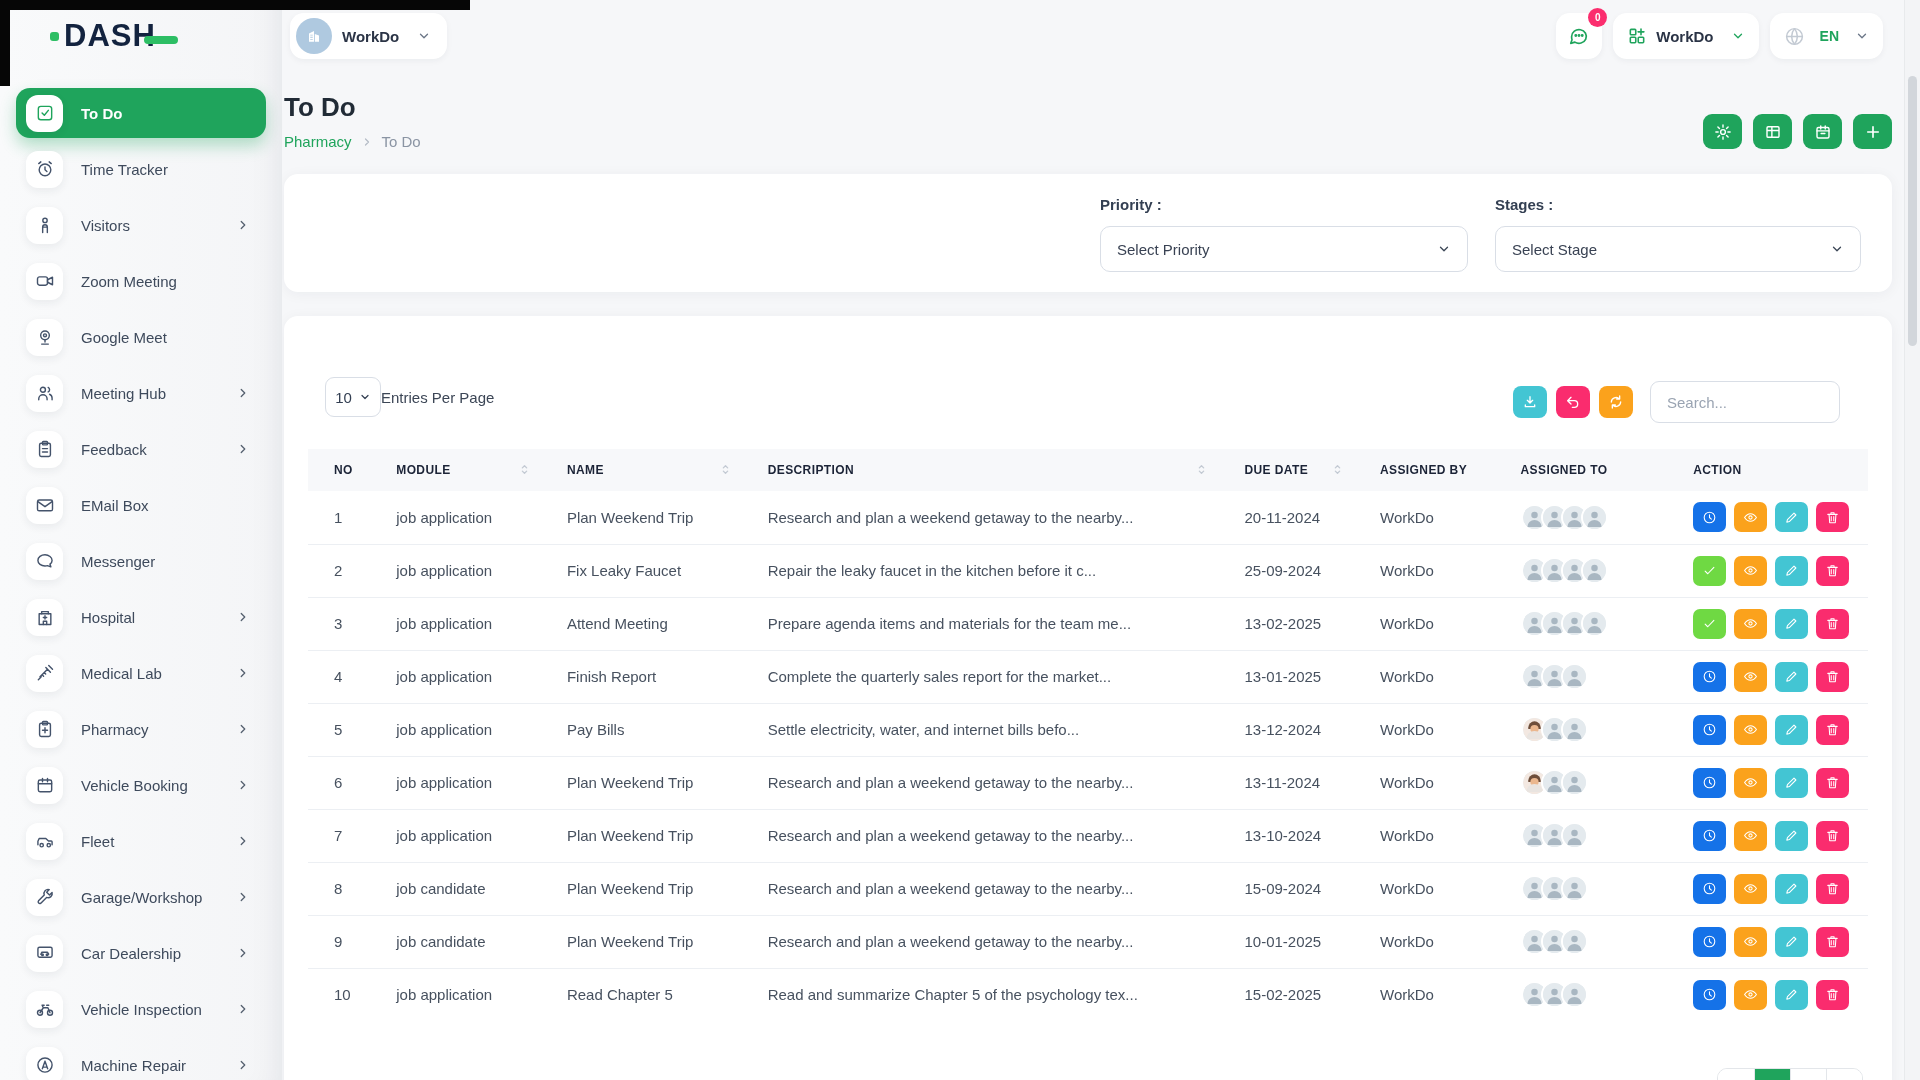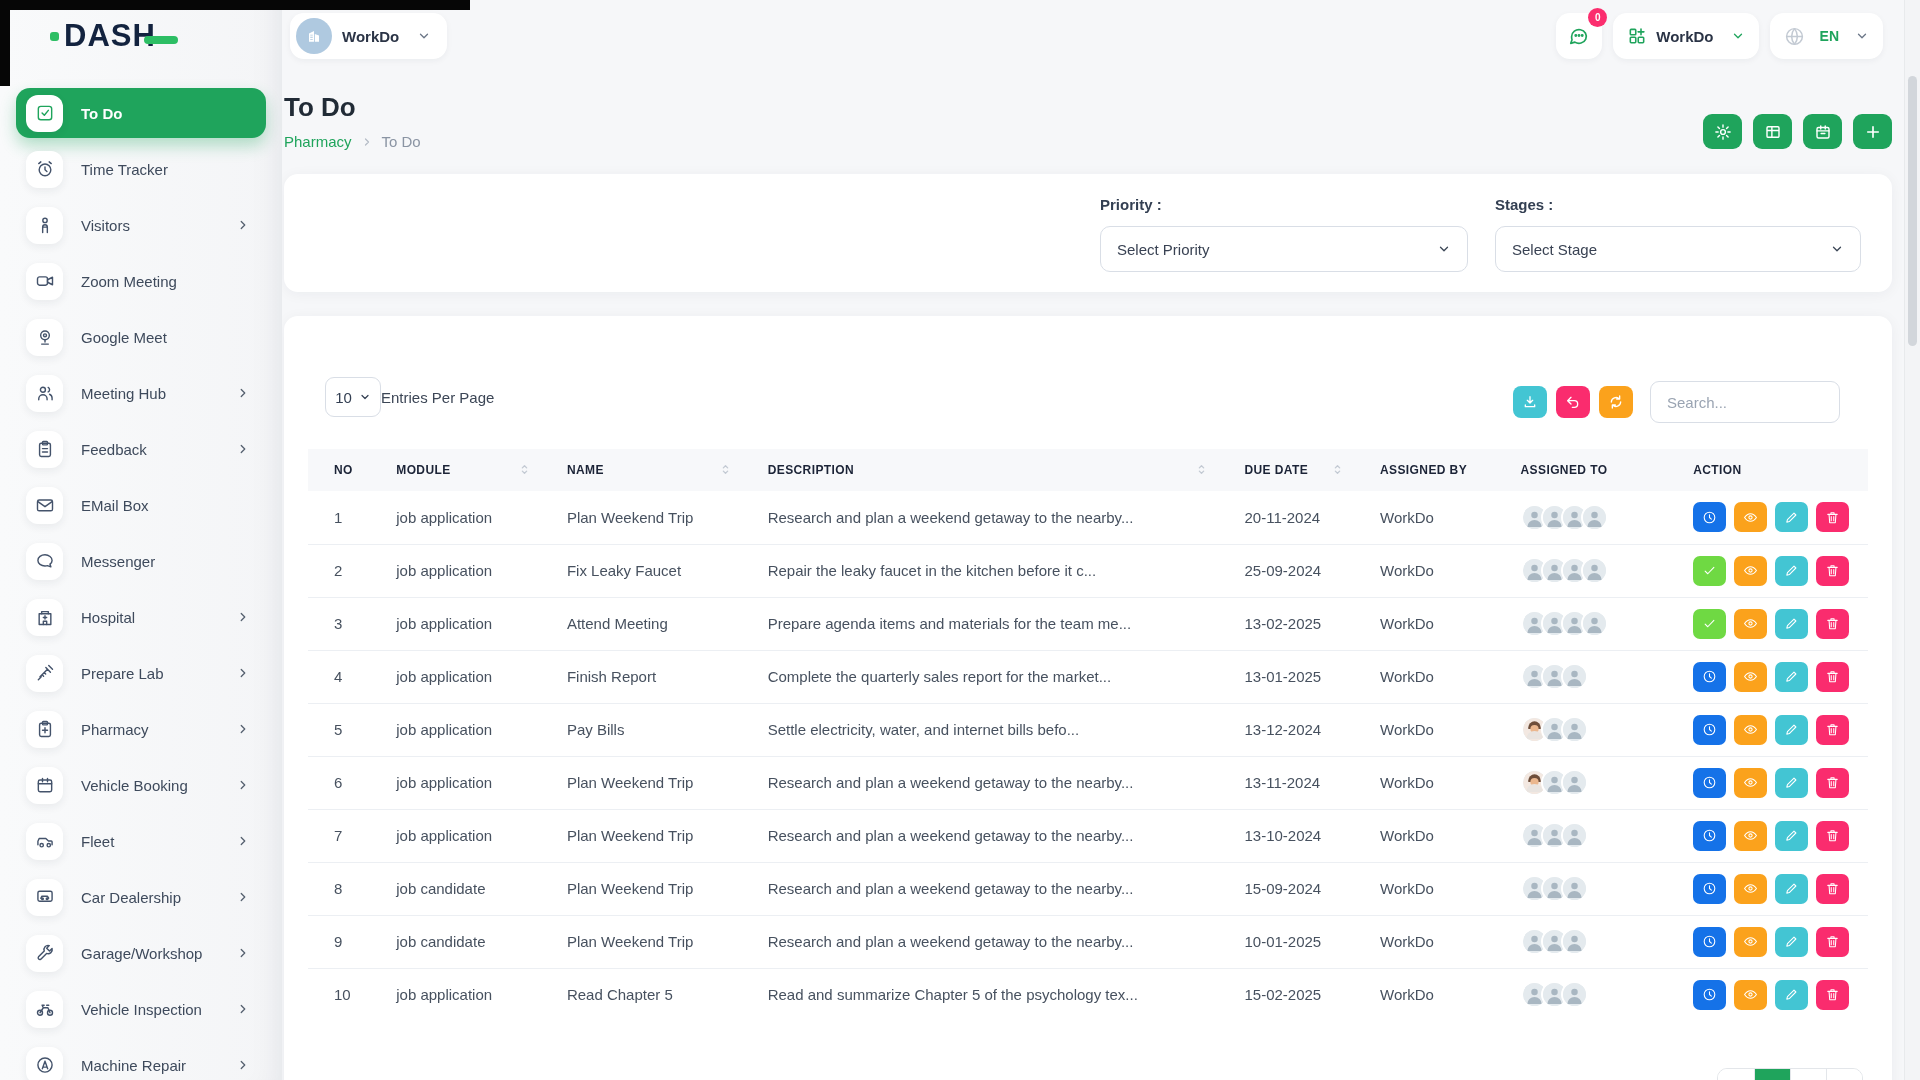"Prepare Lab" span.slabel { text: Prepare -> Medical }
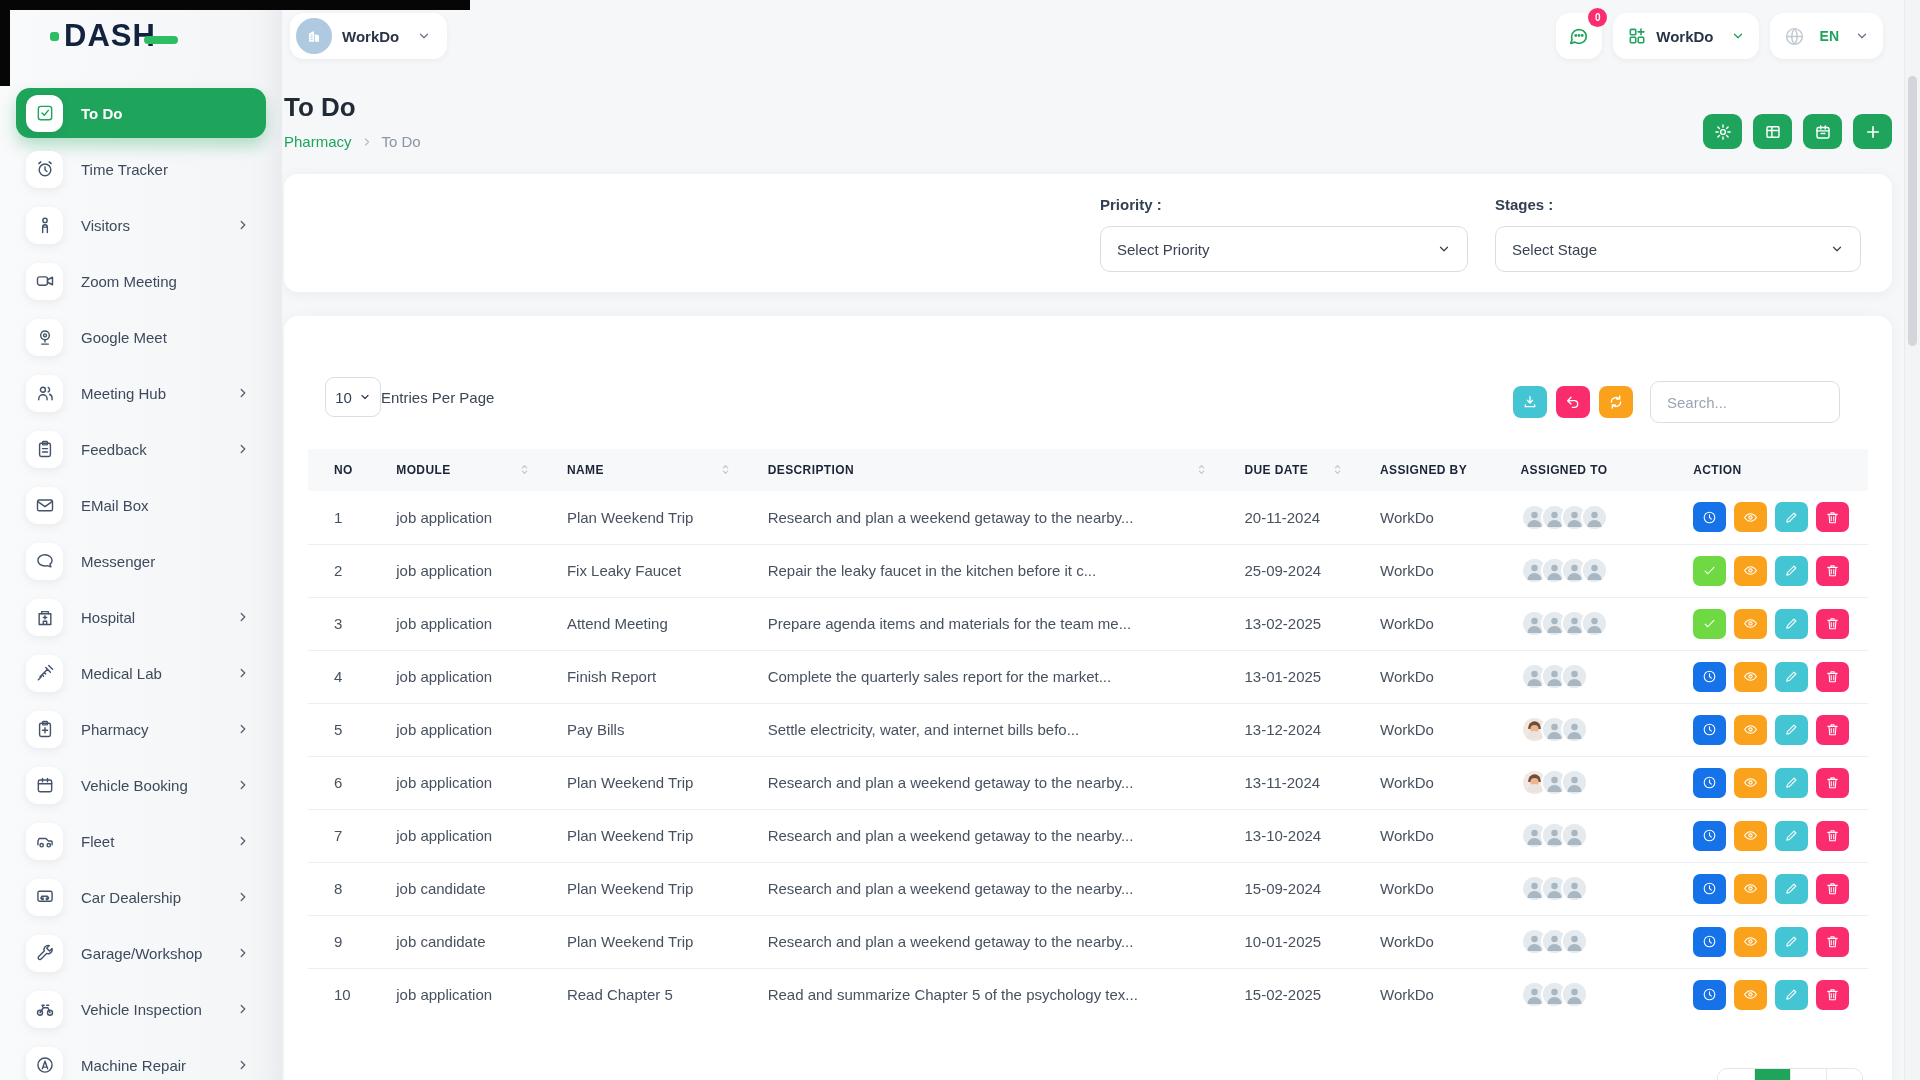"Car Dealership" div.side-item { order: before "Garage/Workshop" -> after "Garage/Workshop" }
